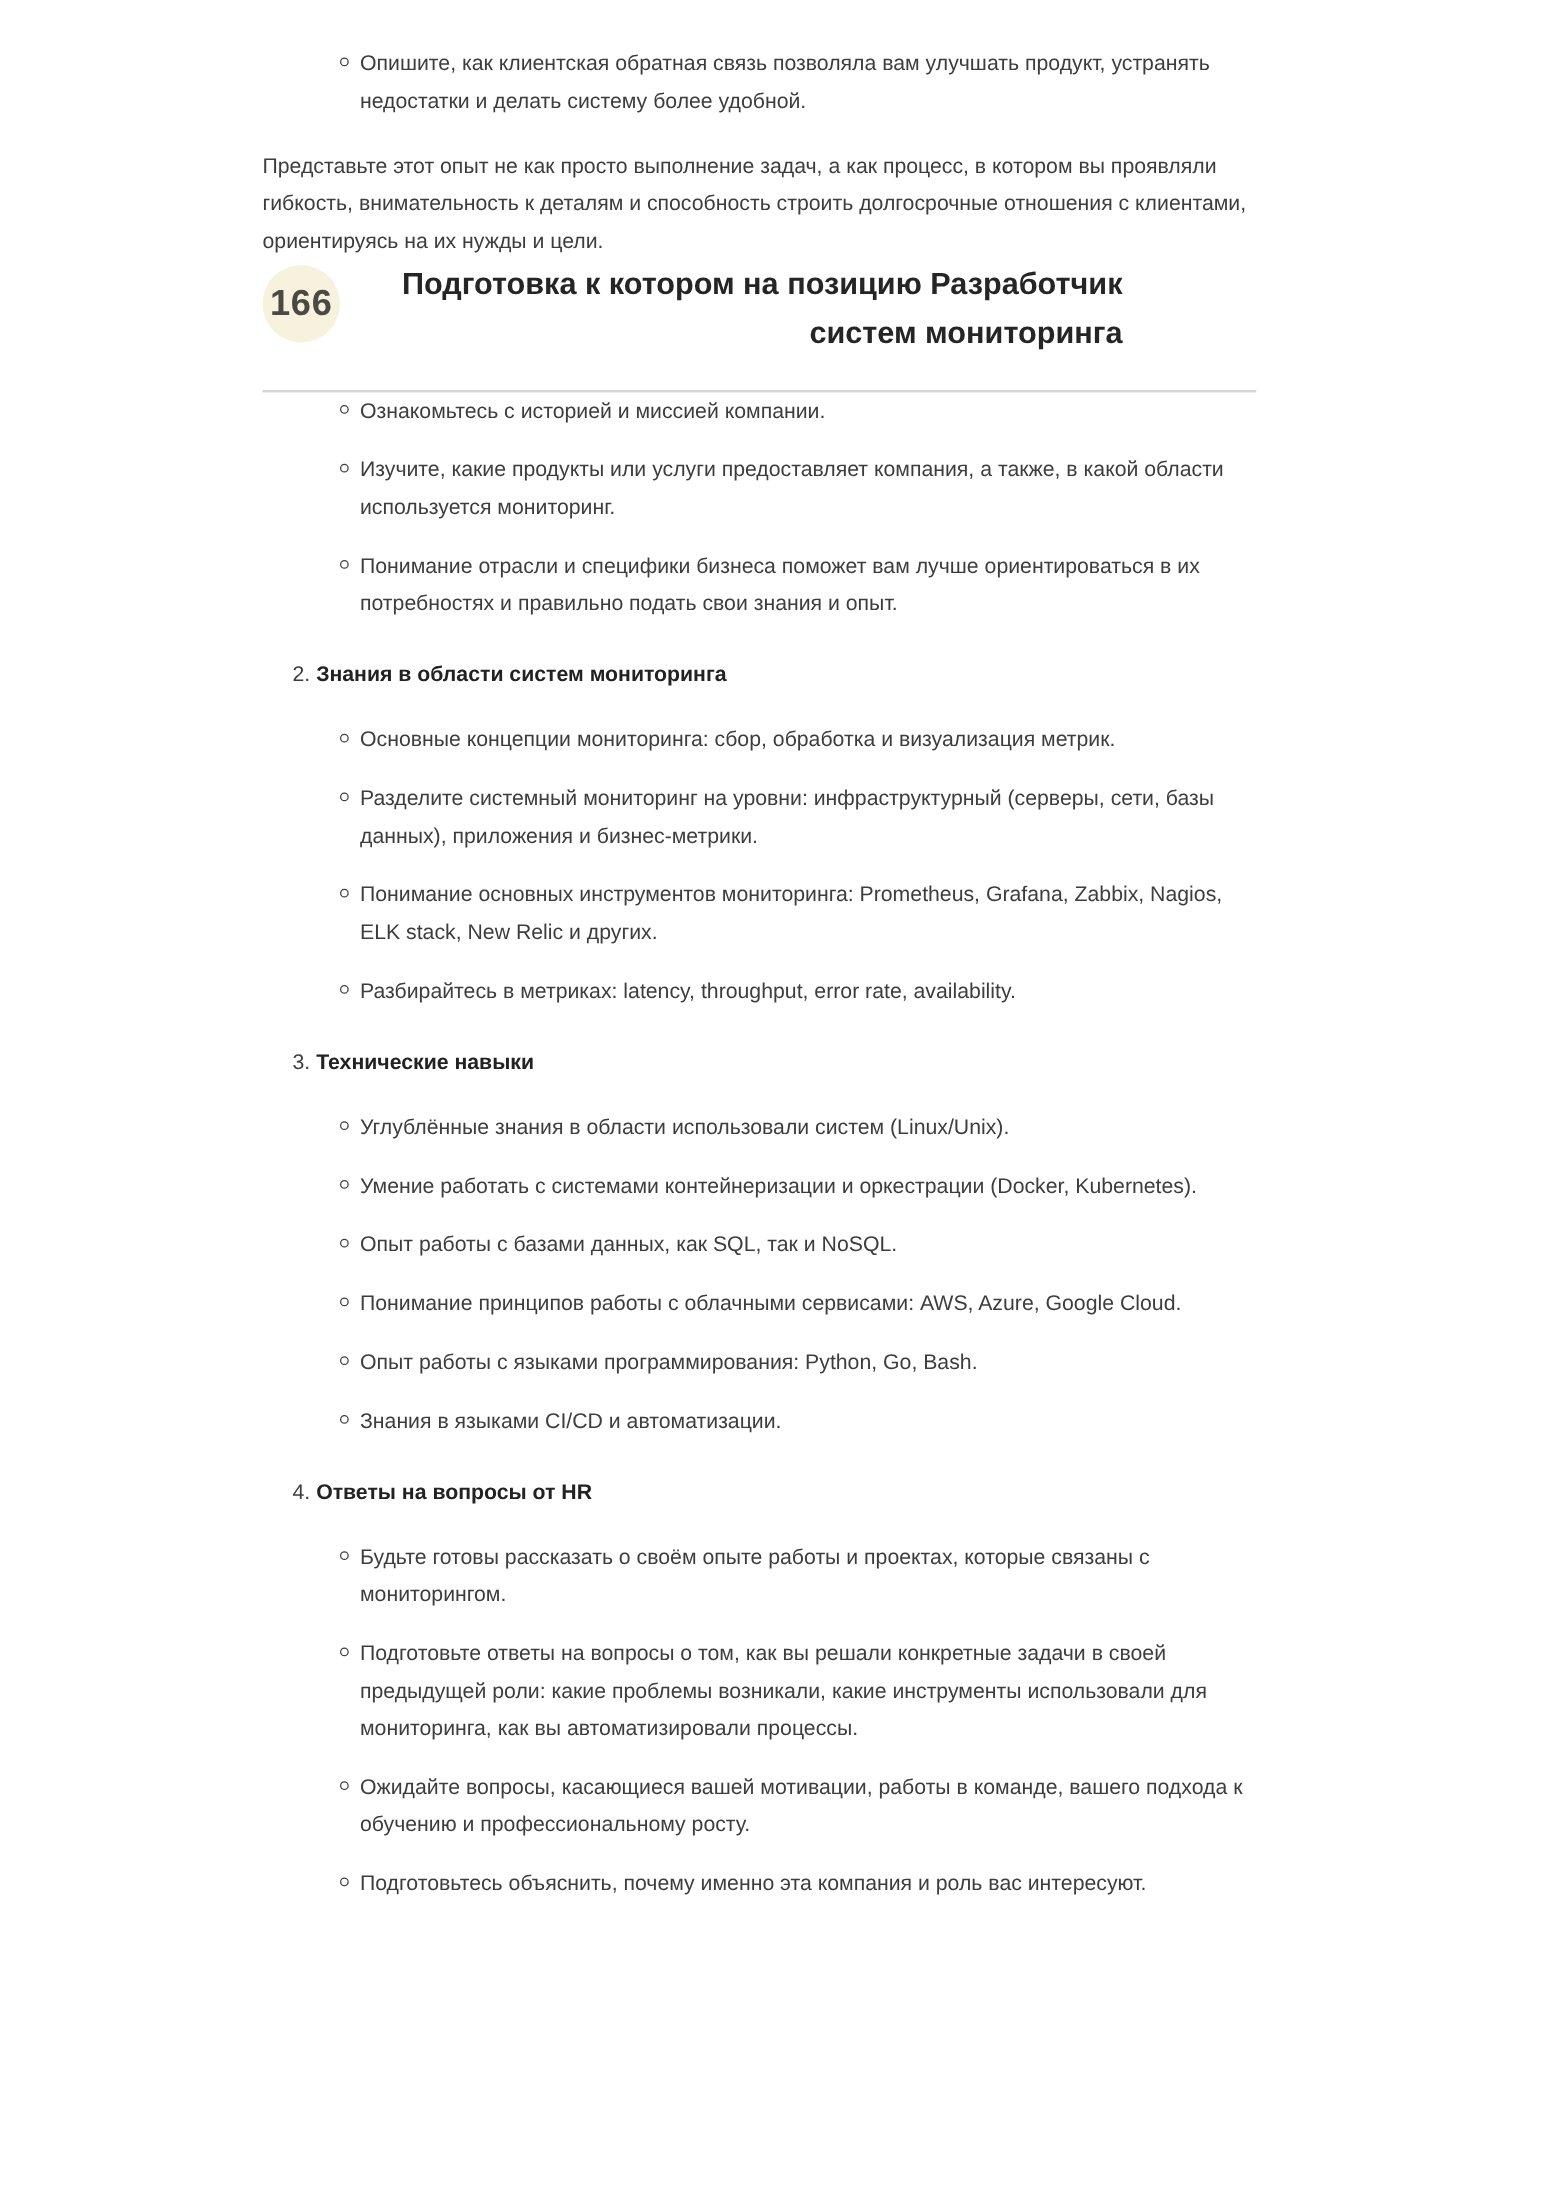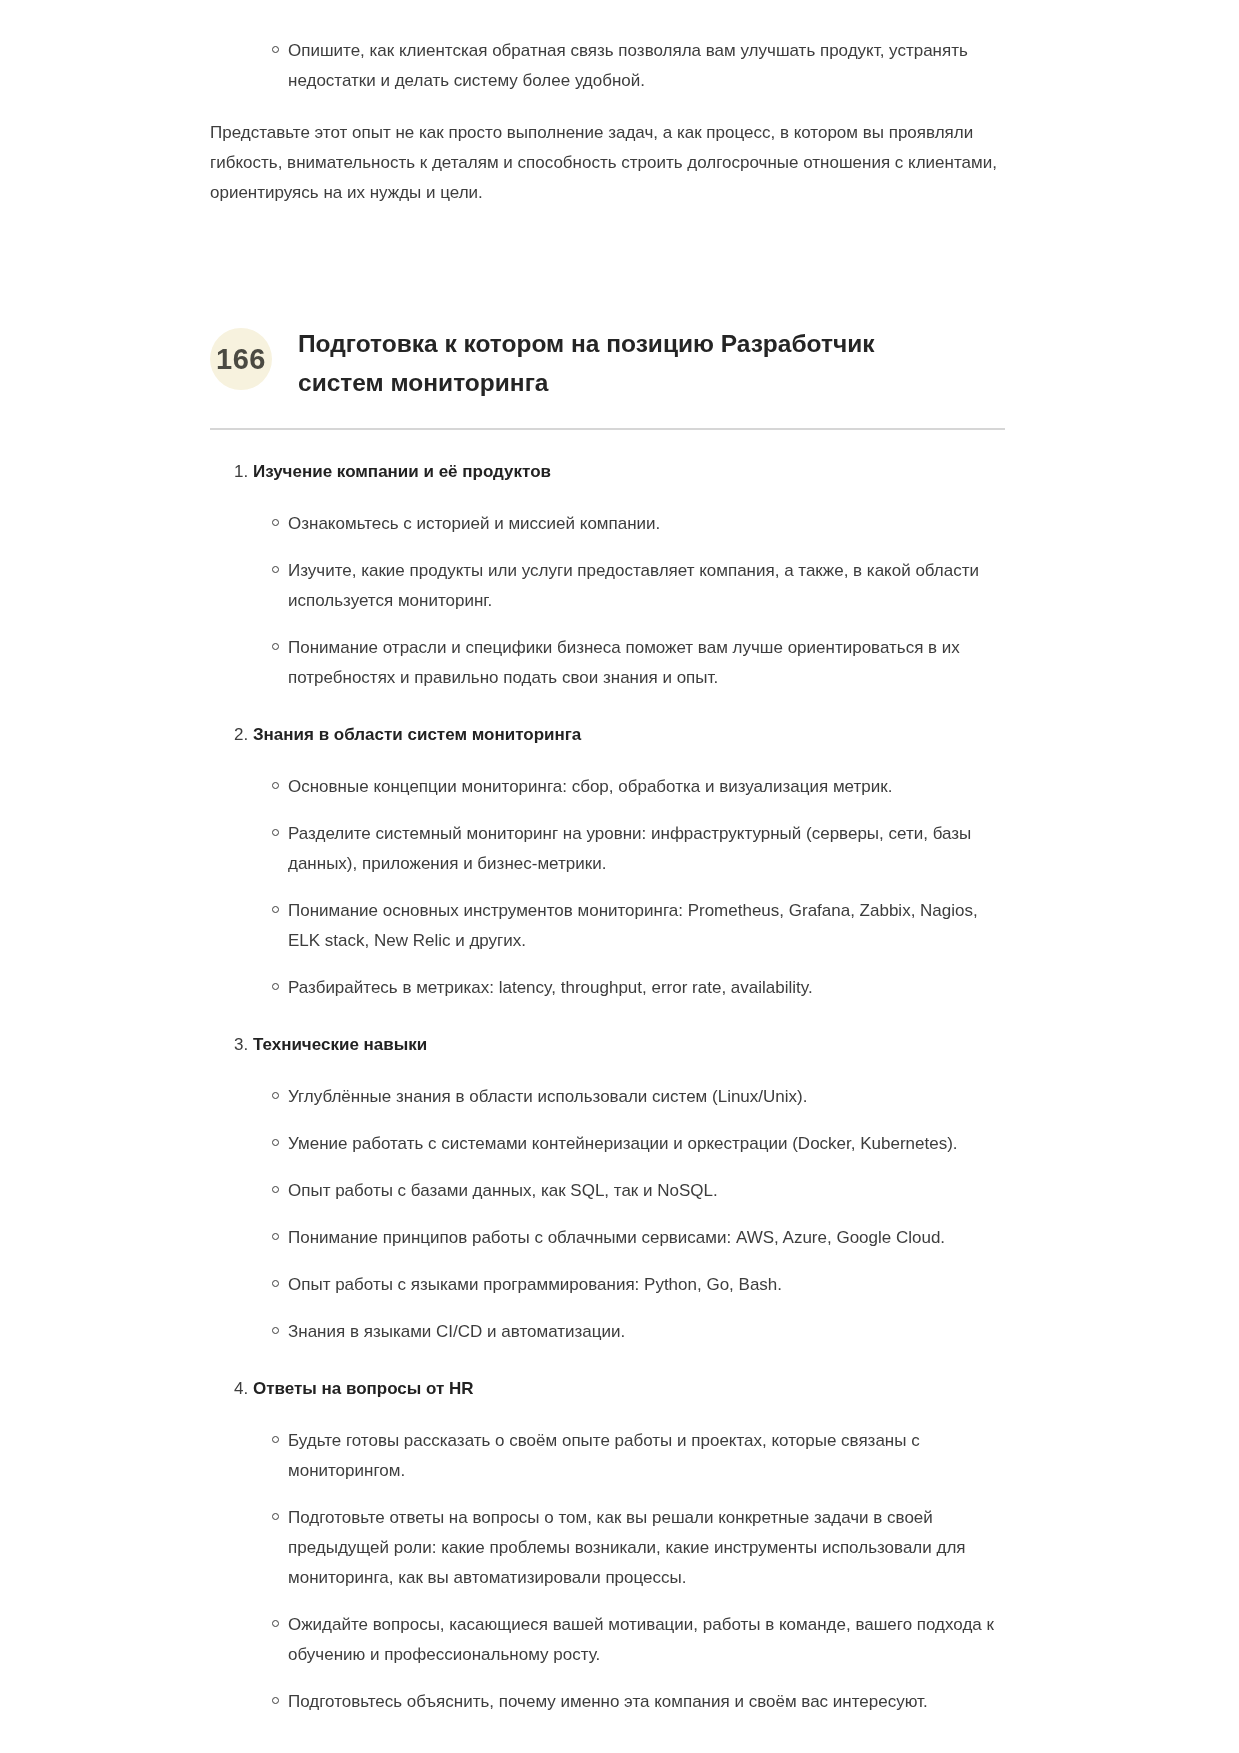"166" .chapter { margin-top: 116px -> none; text-align: none -> right }
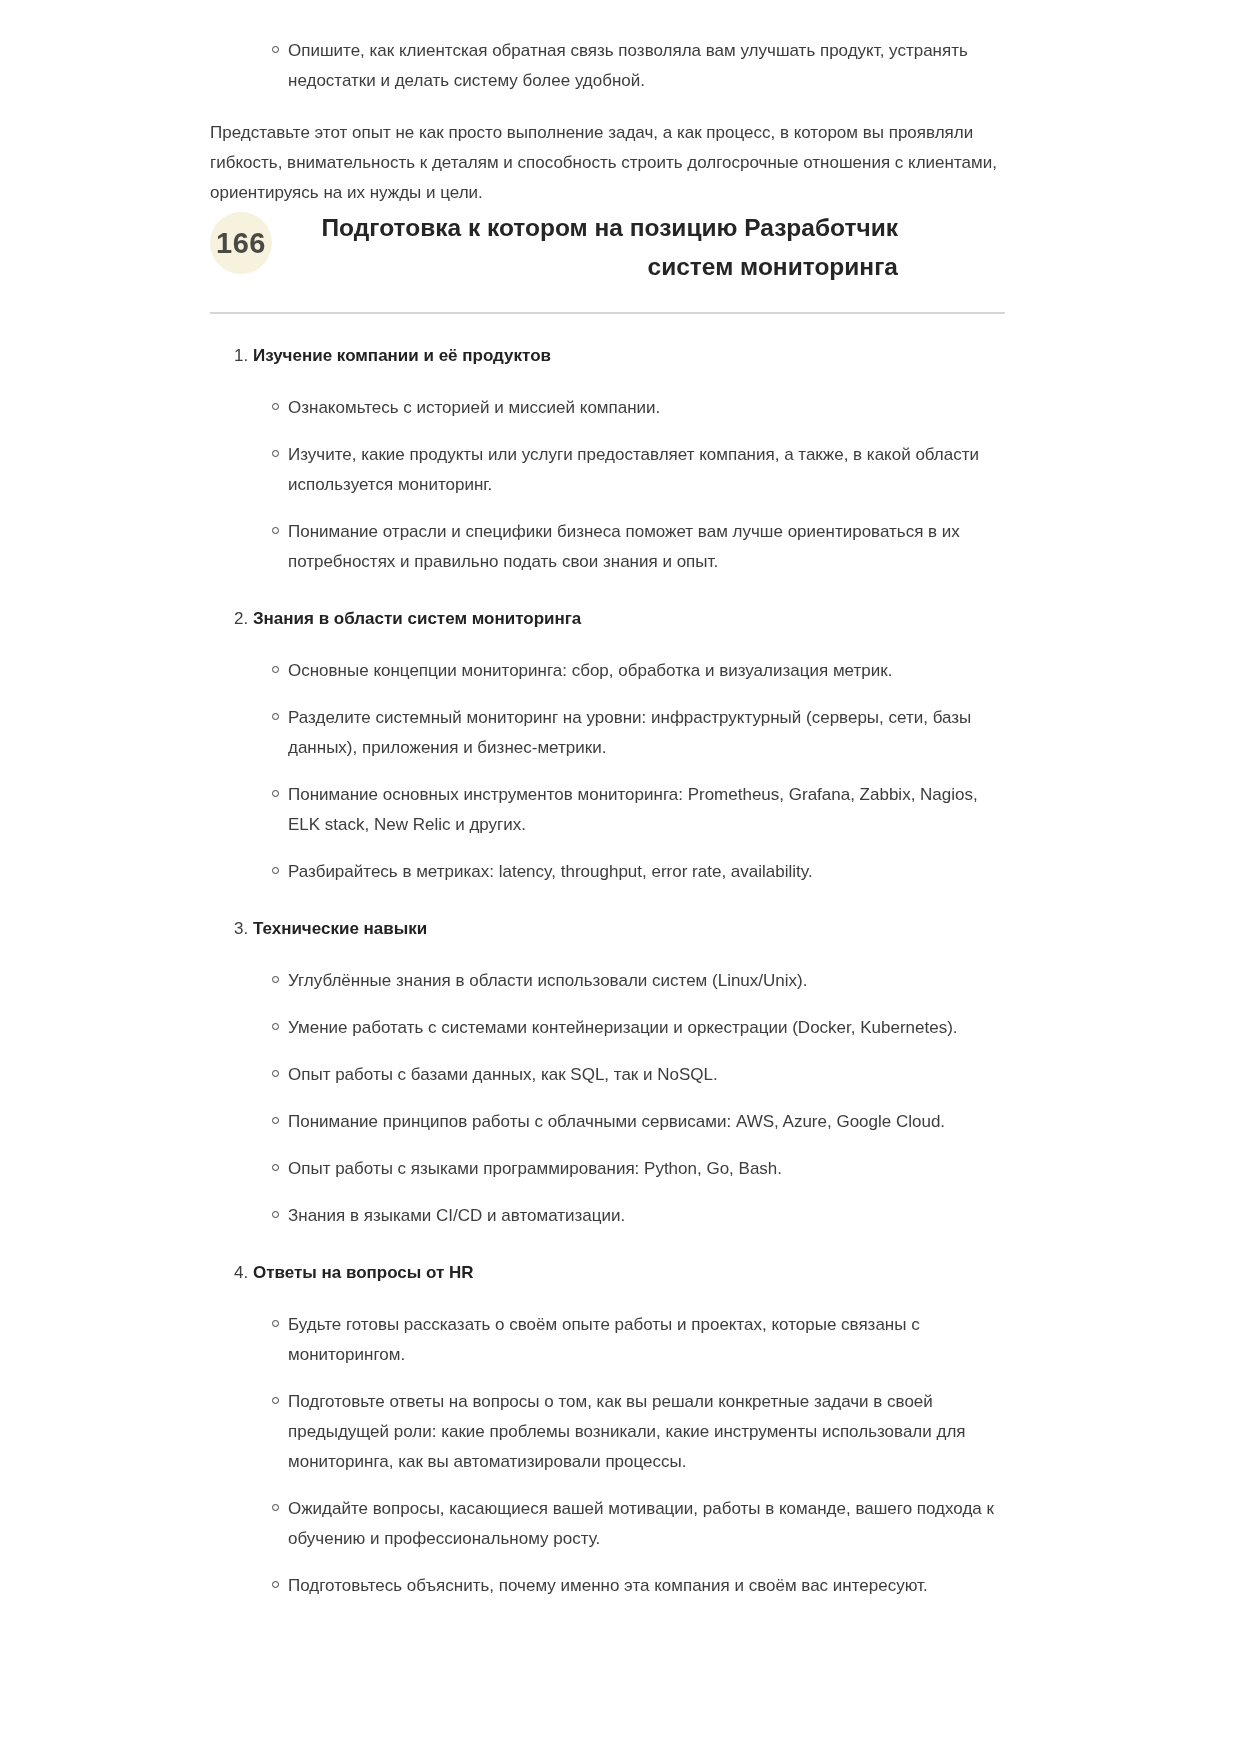"1. Изучение компании и её" div.section-heading { html: <div><span>1.</span> <span>Изучение компании и её продуктов</span></div> -> none }
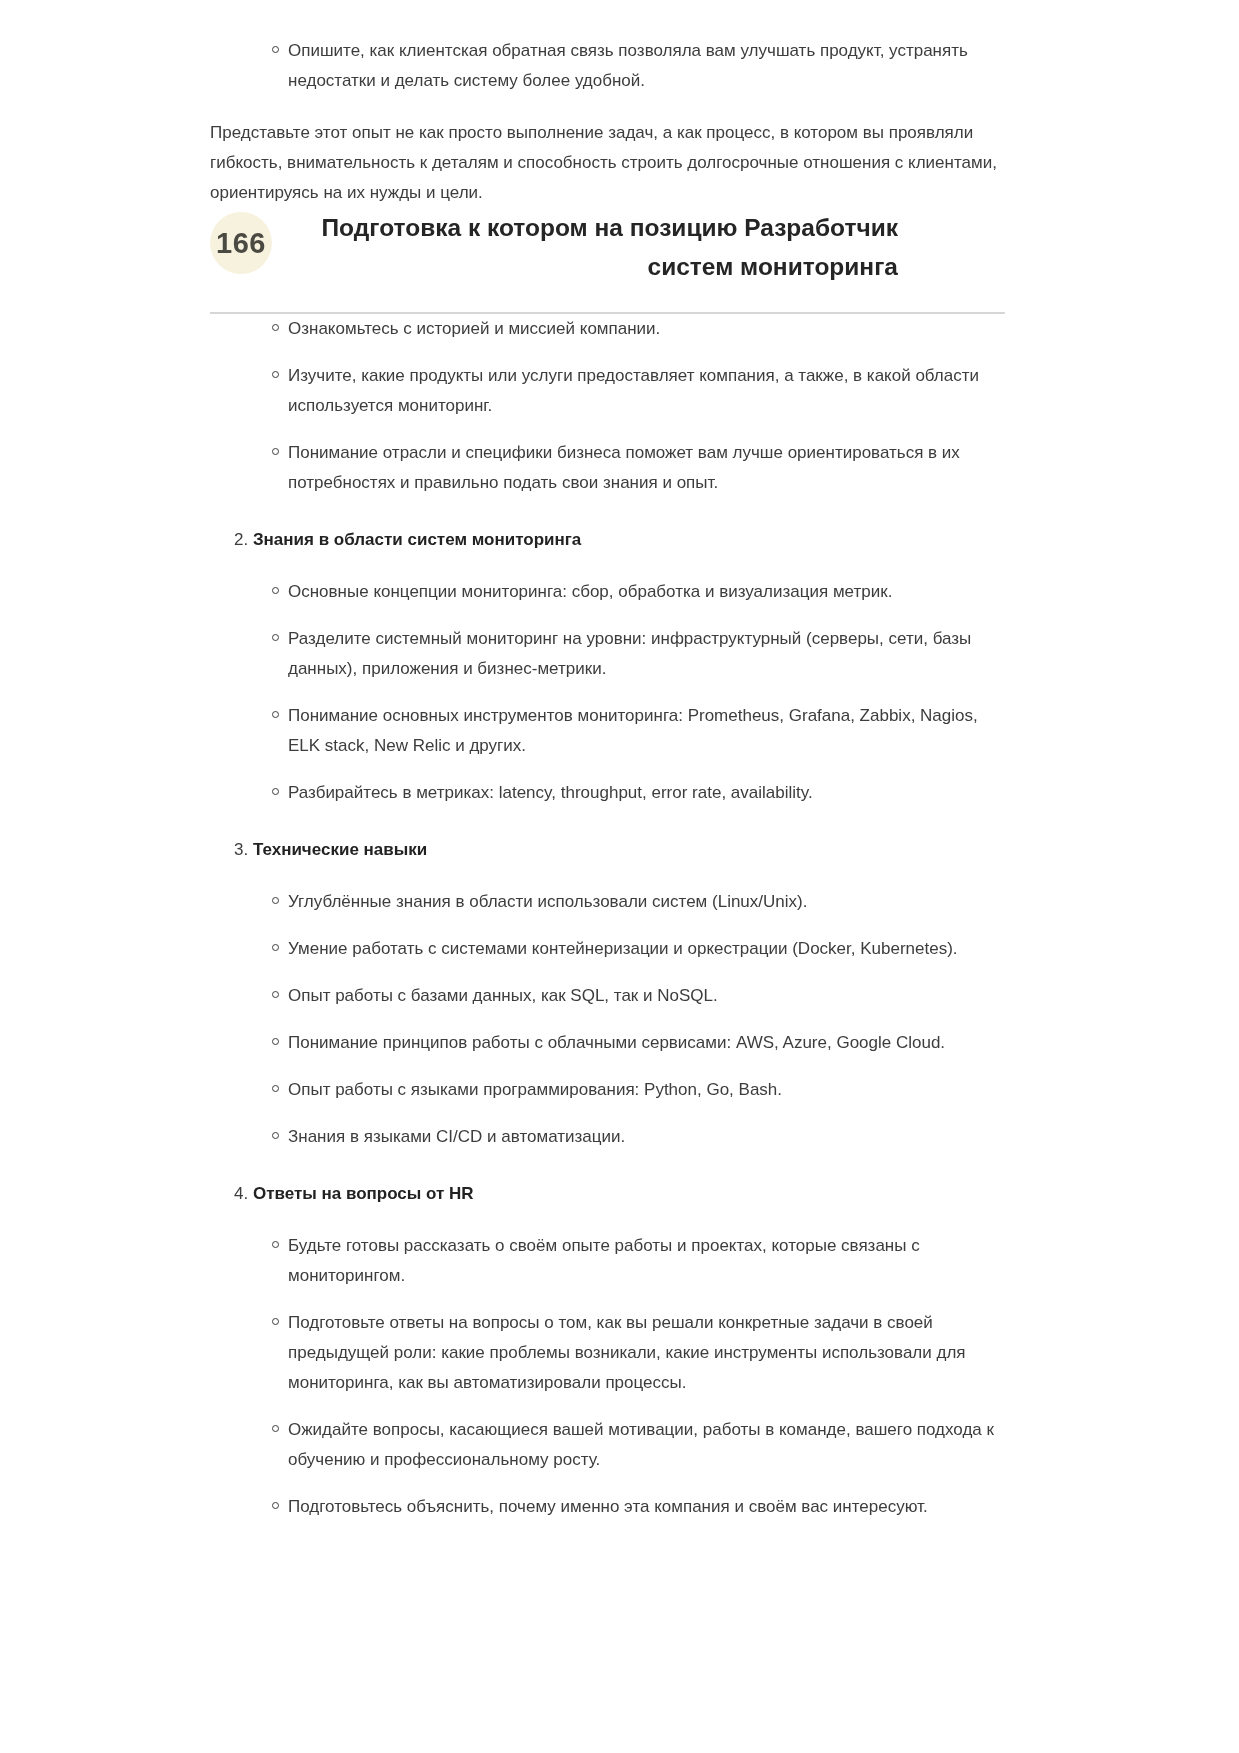"Подготовьтесь объяснить, почему именно" span { text: своём -> роль }
